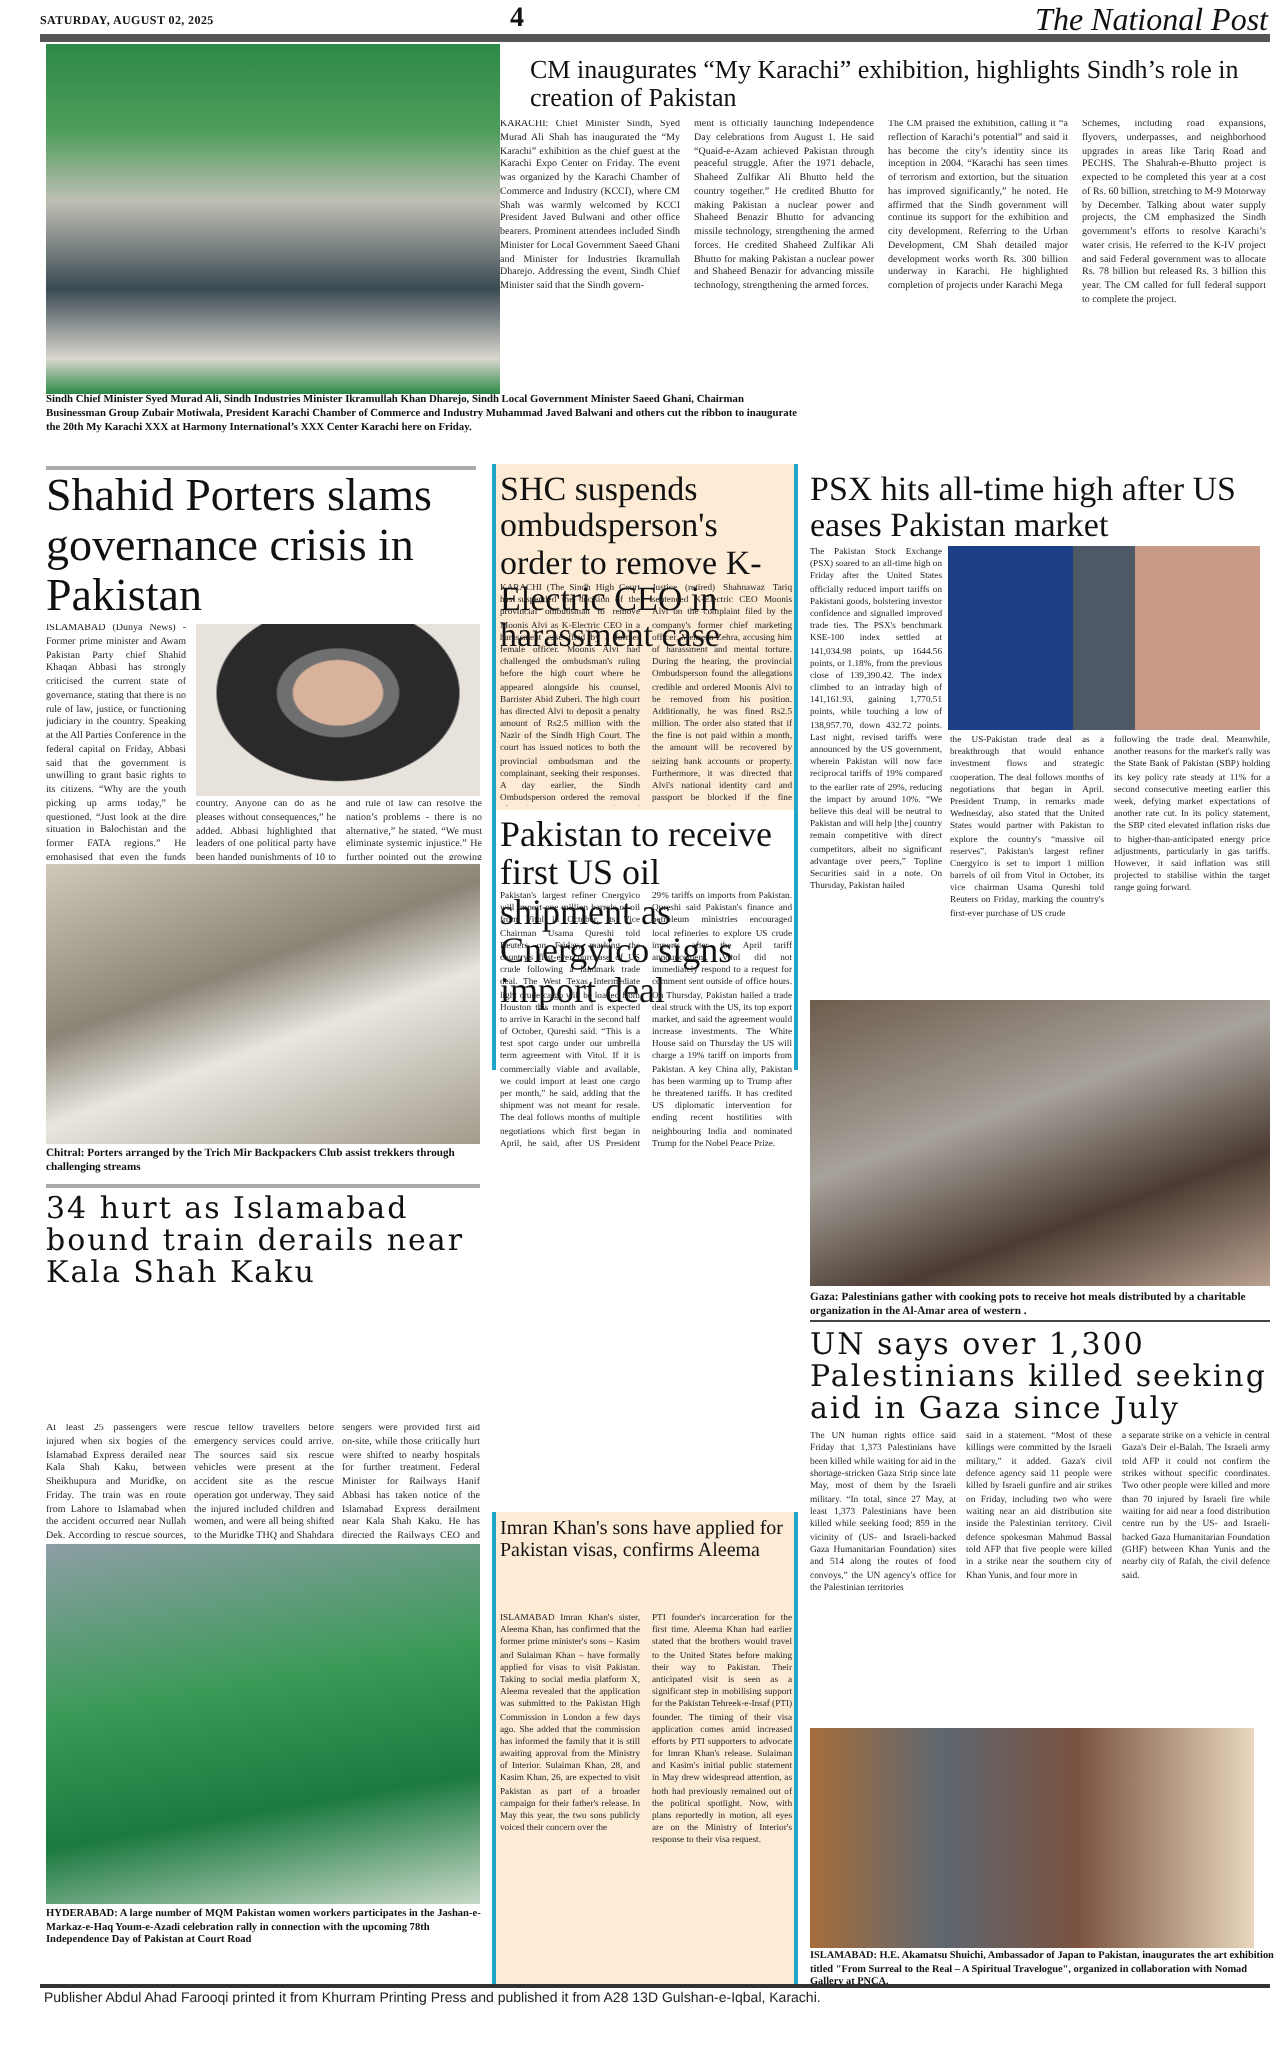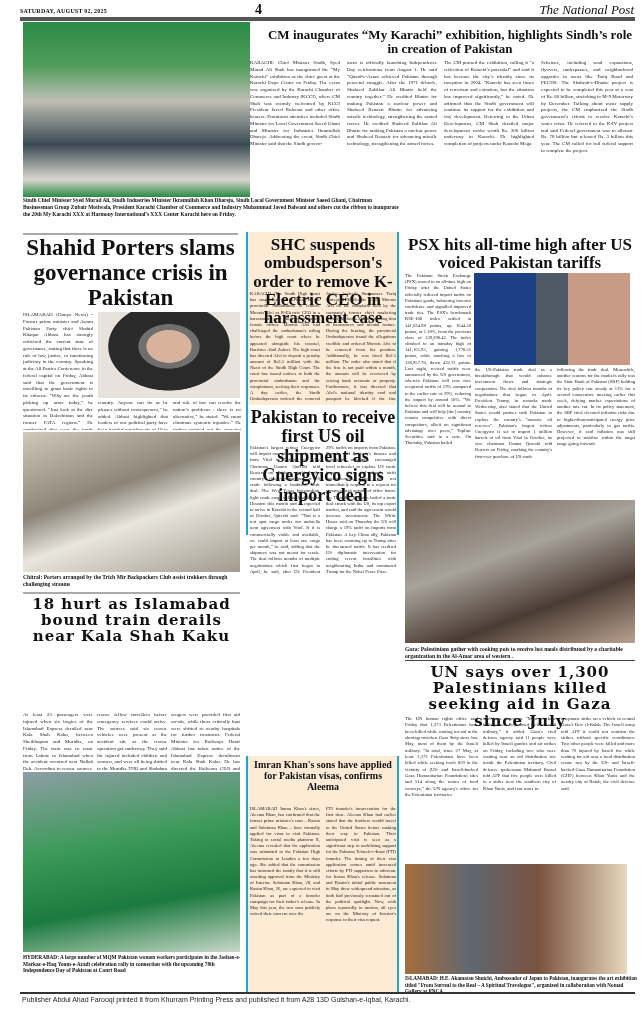"The National Post" .hdr-name { font-size: 13px -> 16px }
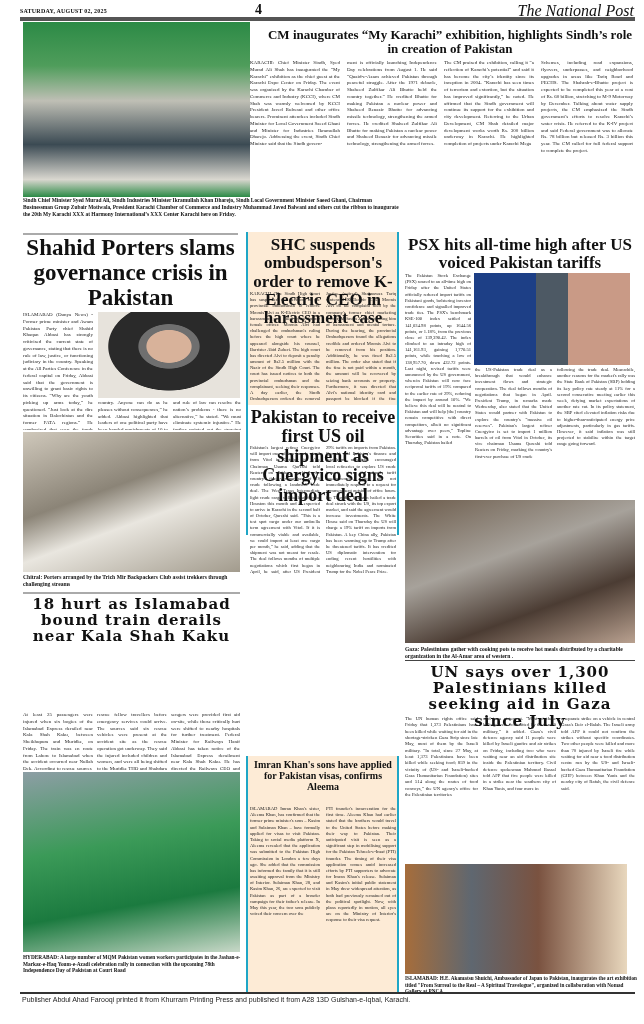"CM inaugurates “My Karachi” exhibition," .headline { font-weight: bold -> normal; text-align: center -> left }
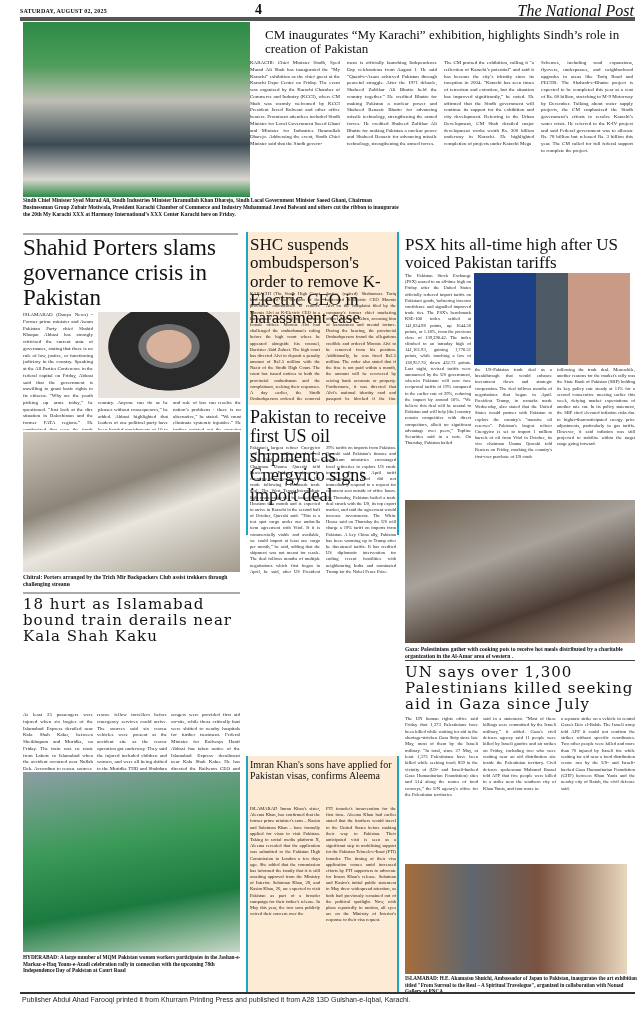"PSX hits all-time high after" div.abs { text: voiced Pakistan tariffs -> eases Pakistan market }
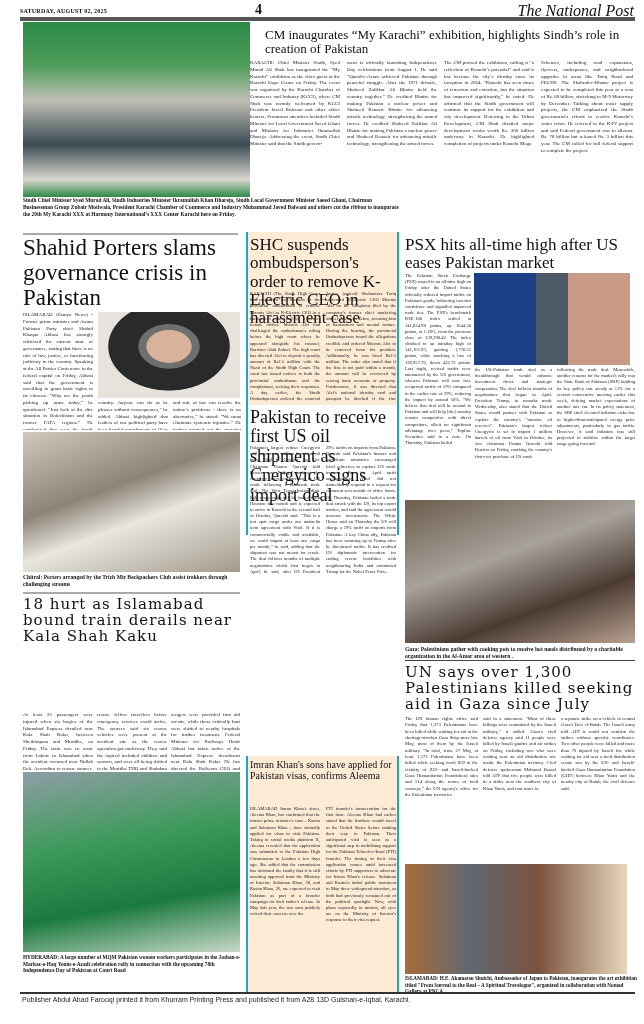"18 hurt as Islamabad bound" div.abs { text: 18 -> 34 }
